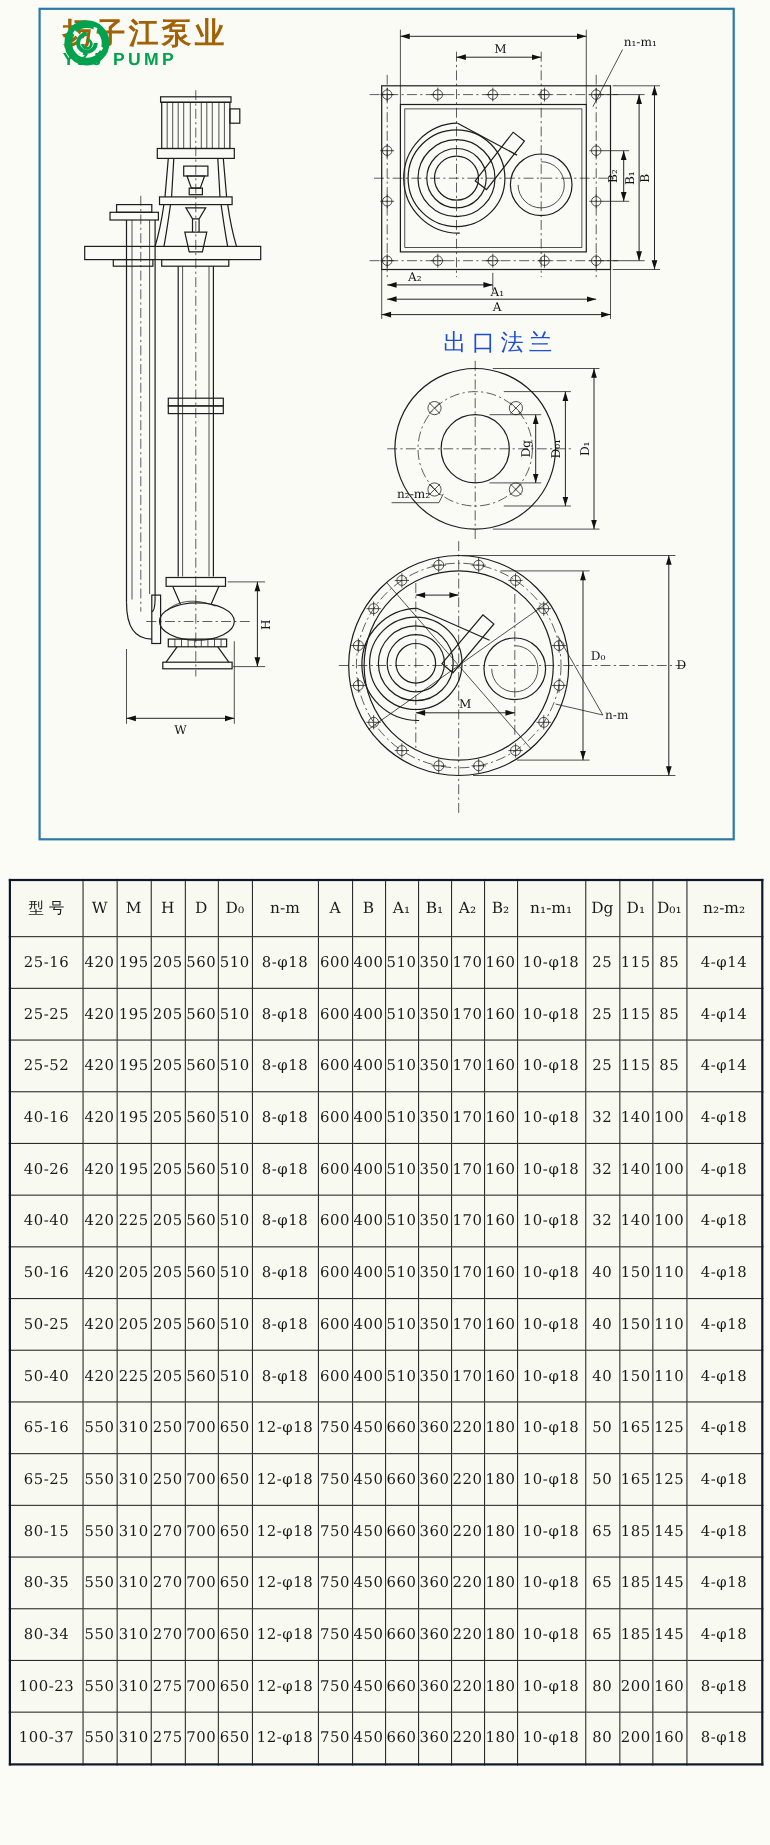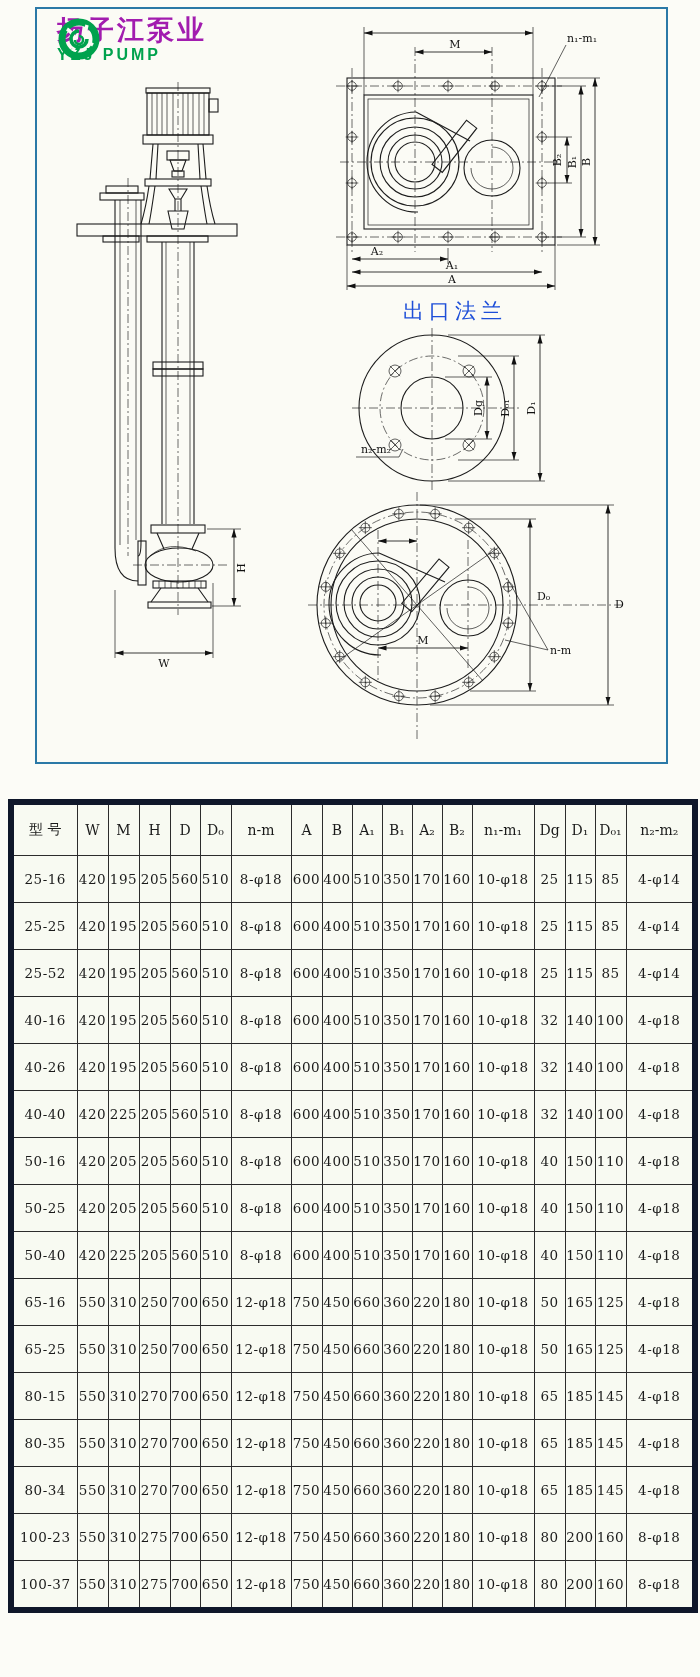"扬子江泵业" span.logo-cn { color: #a21caf -> #a16207 }
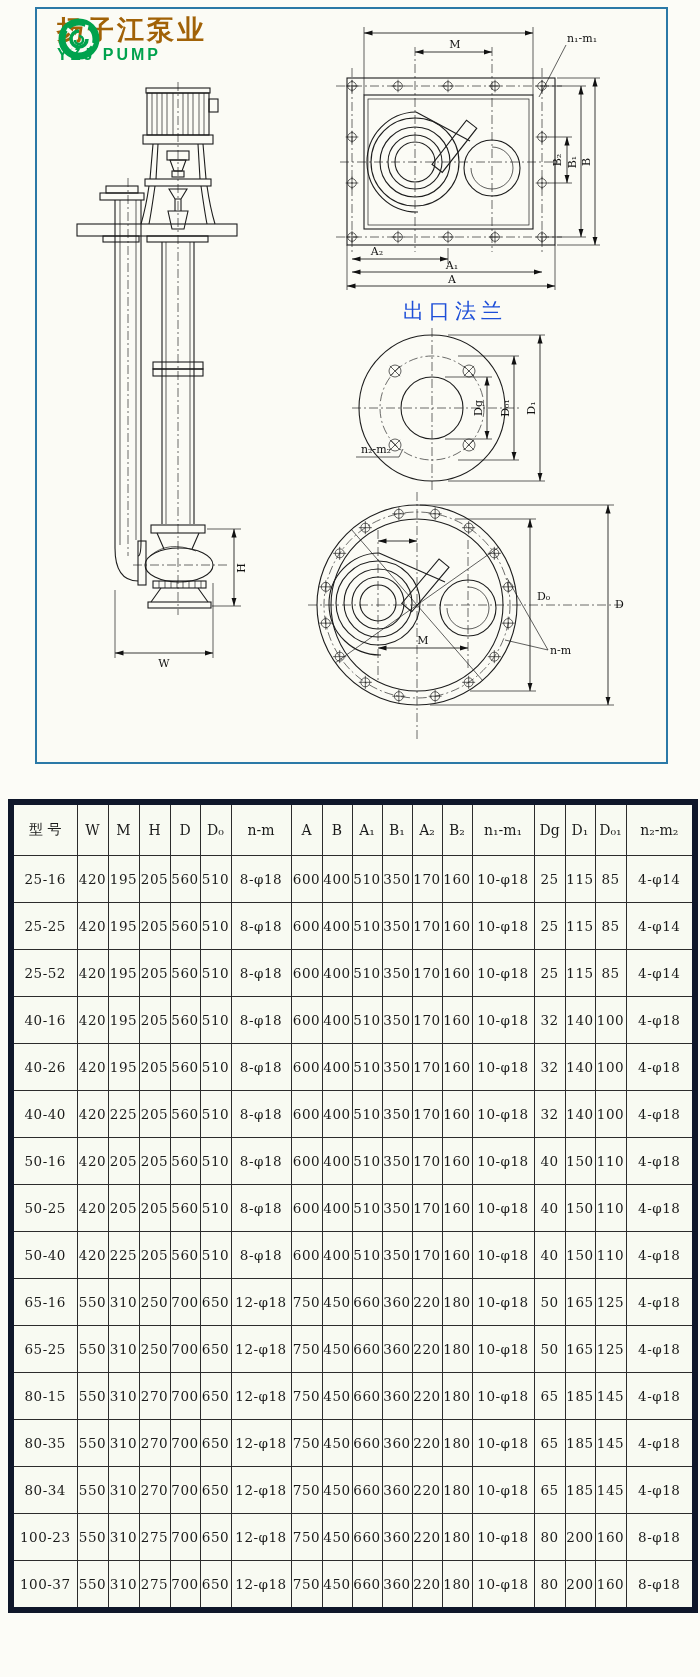"型 号" .spec-table { border: 6px solid #0f172a -> 2px solid #0f172a }
